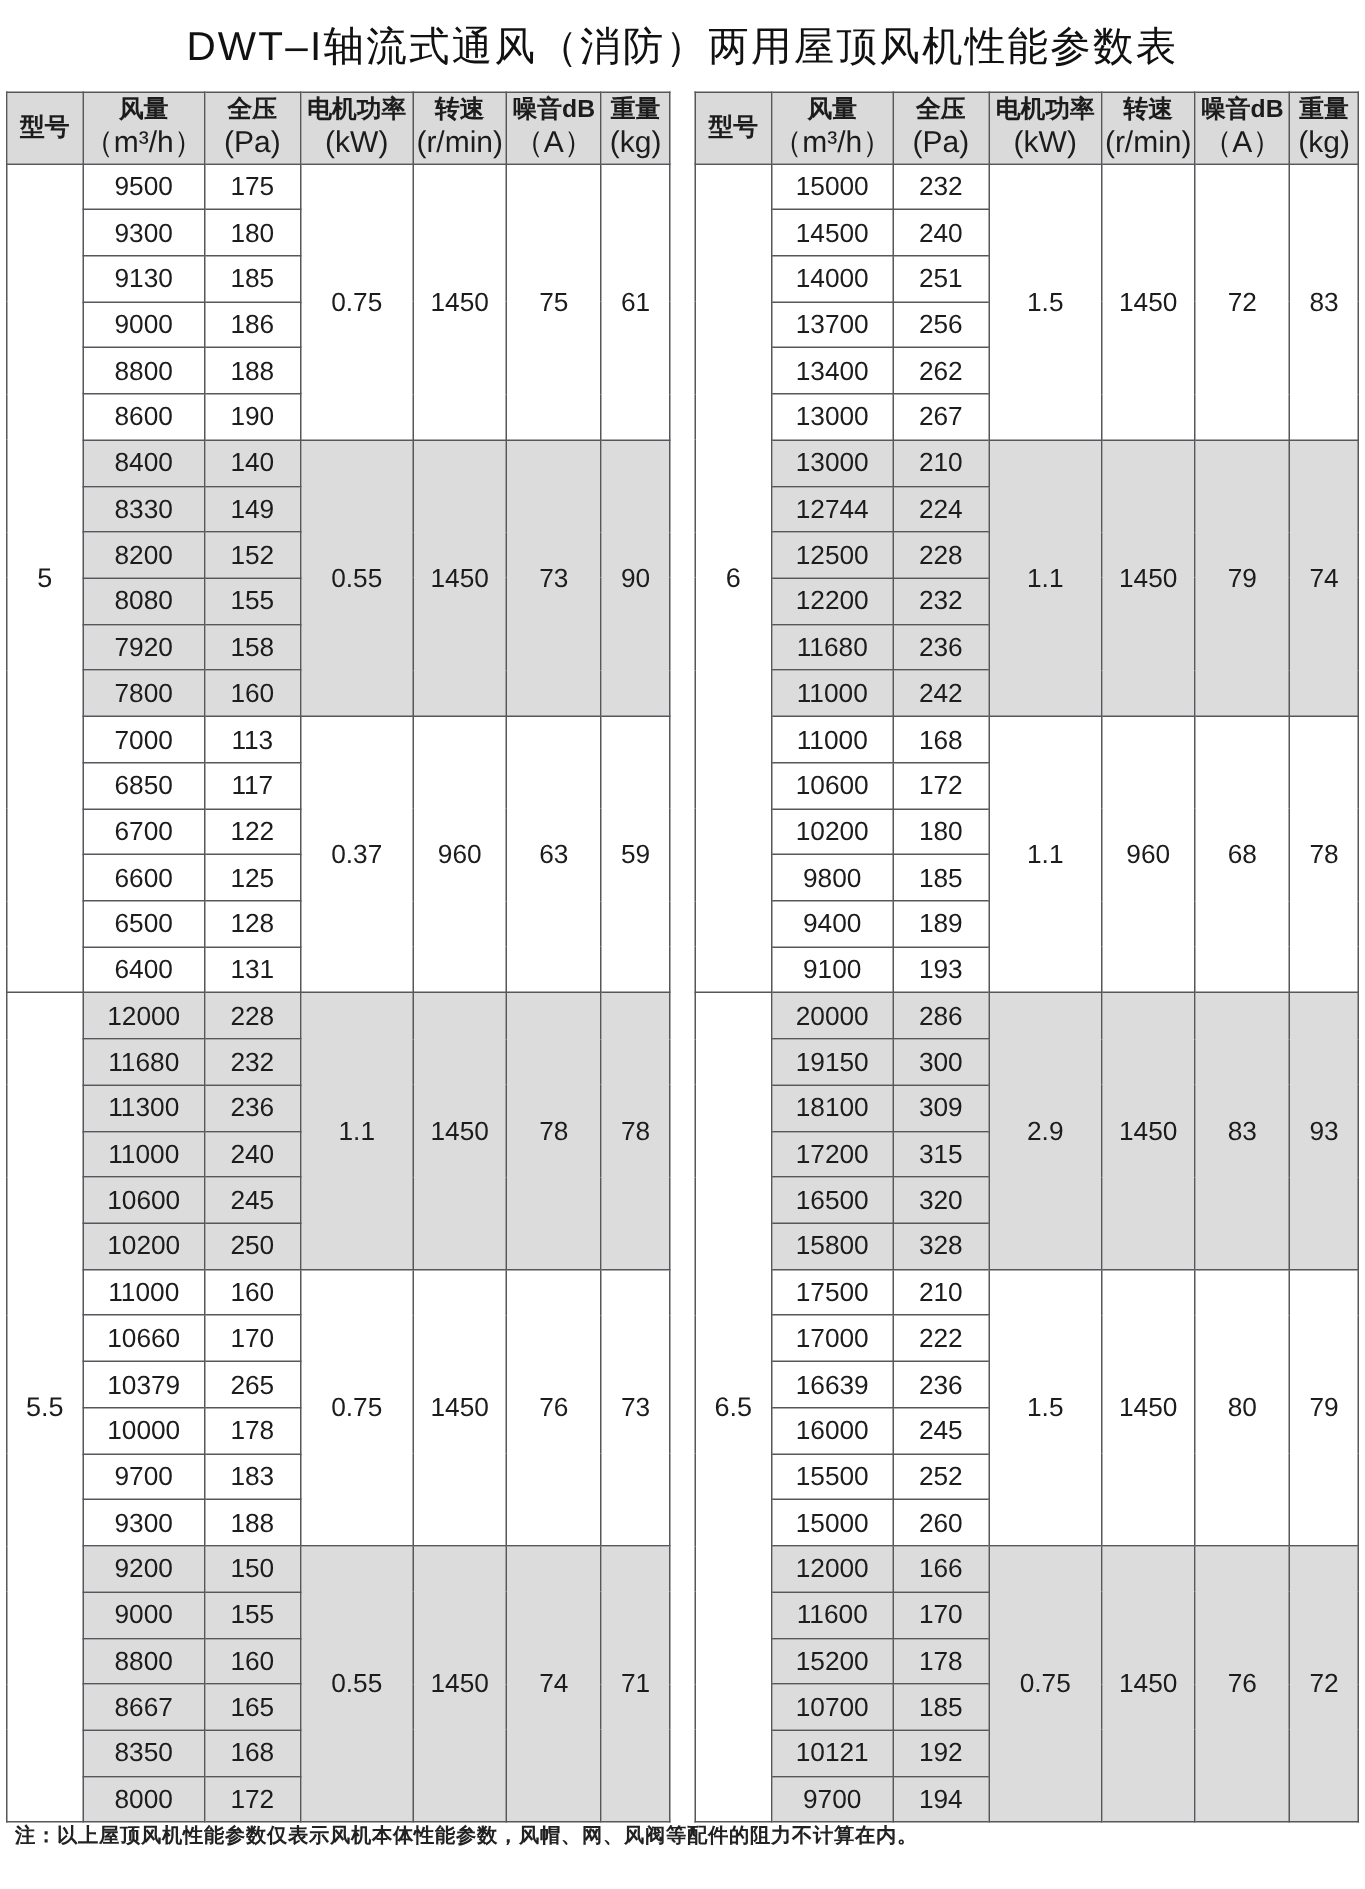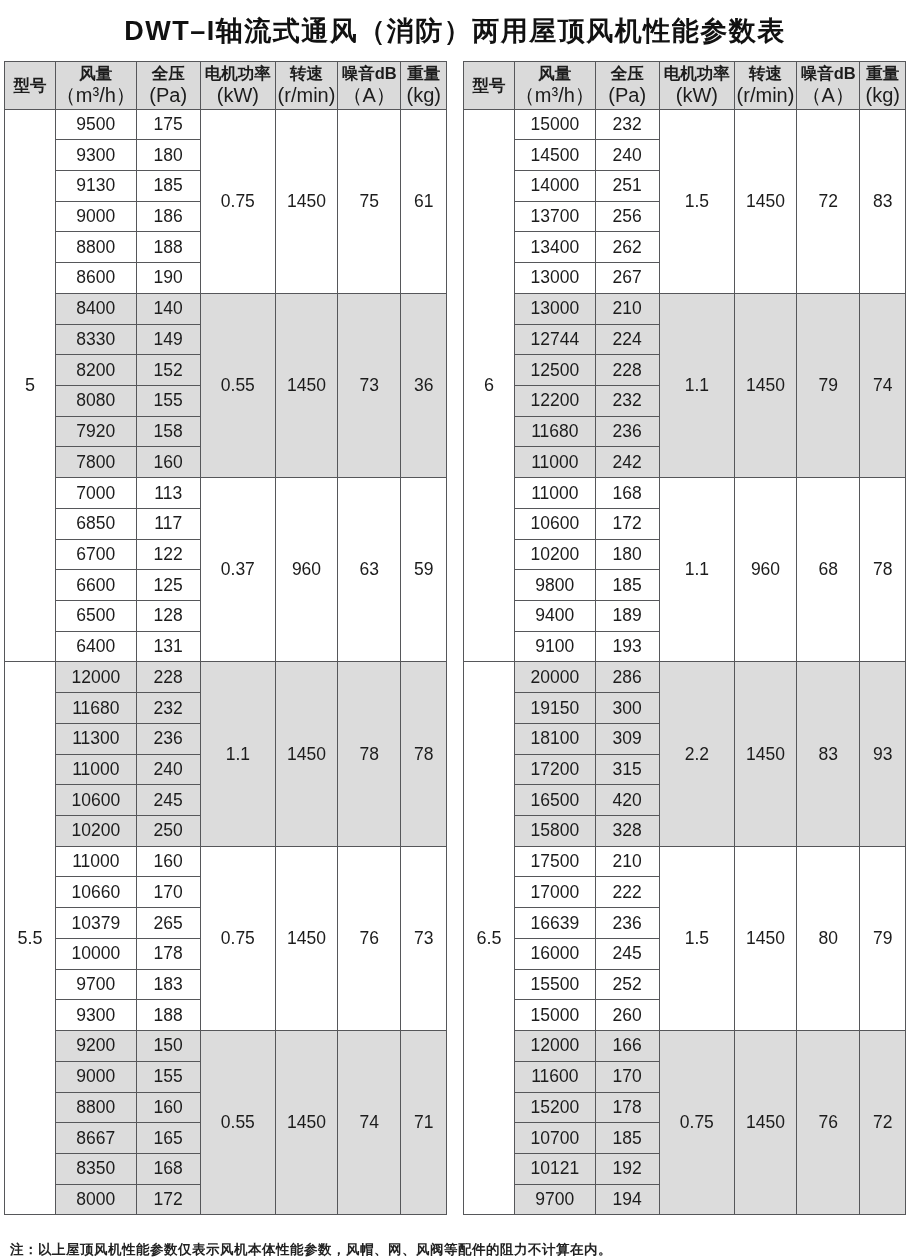"DWT–I轴流式通风（消防）两用屋顶风机性能参数表" .page-title { font-weight: bold -> normal }
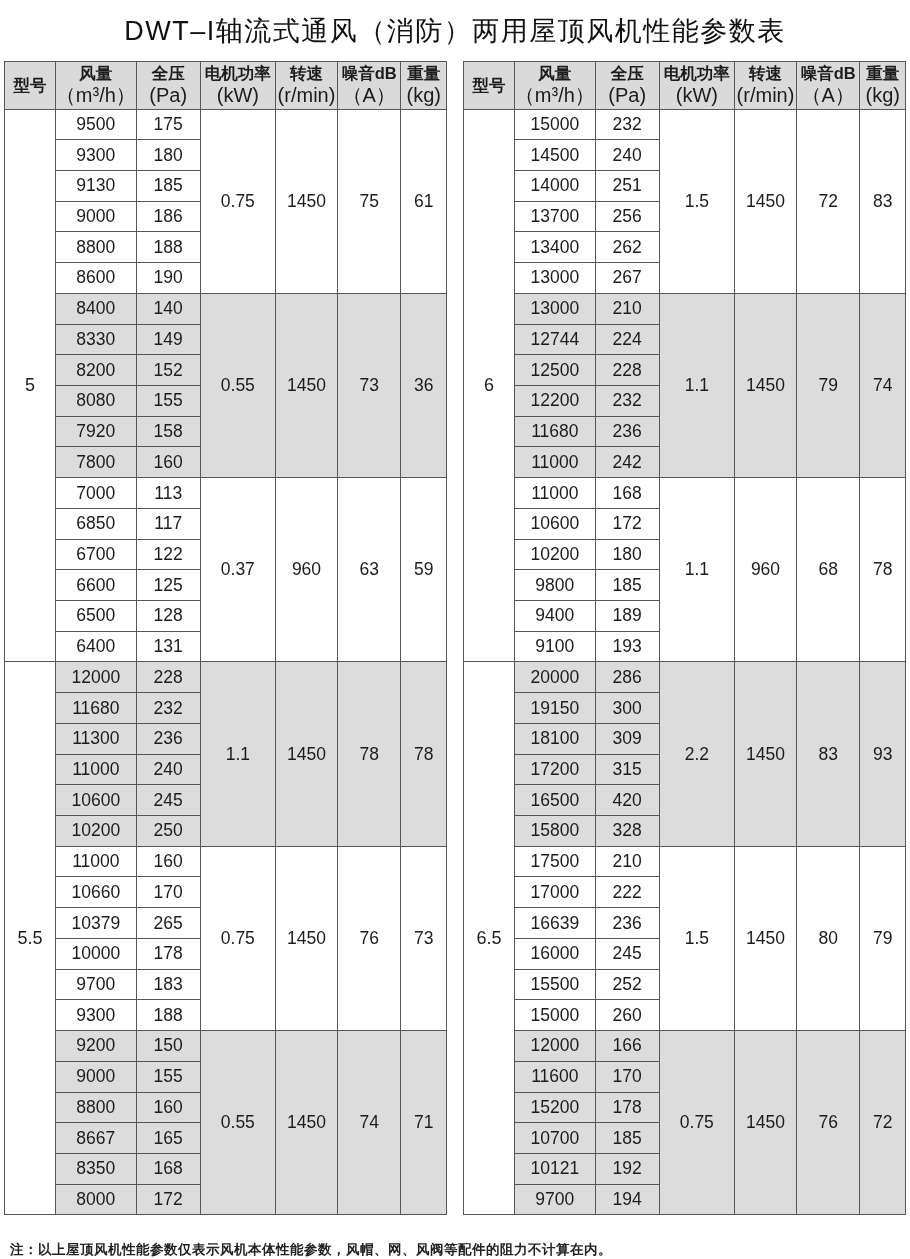"36" td.shaded { text: 36 -> 90 }
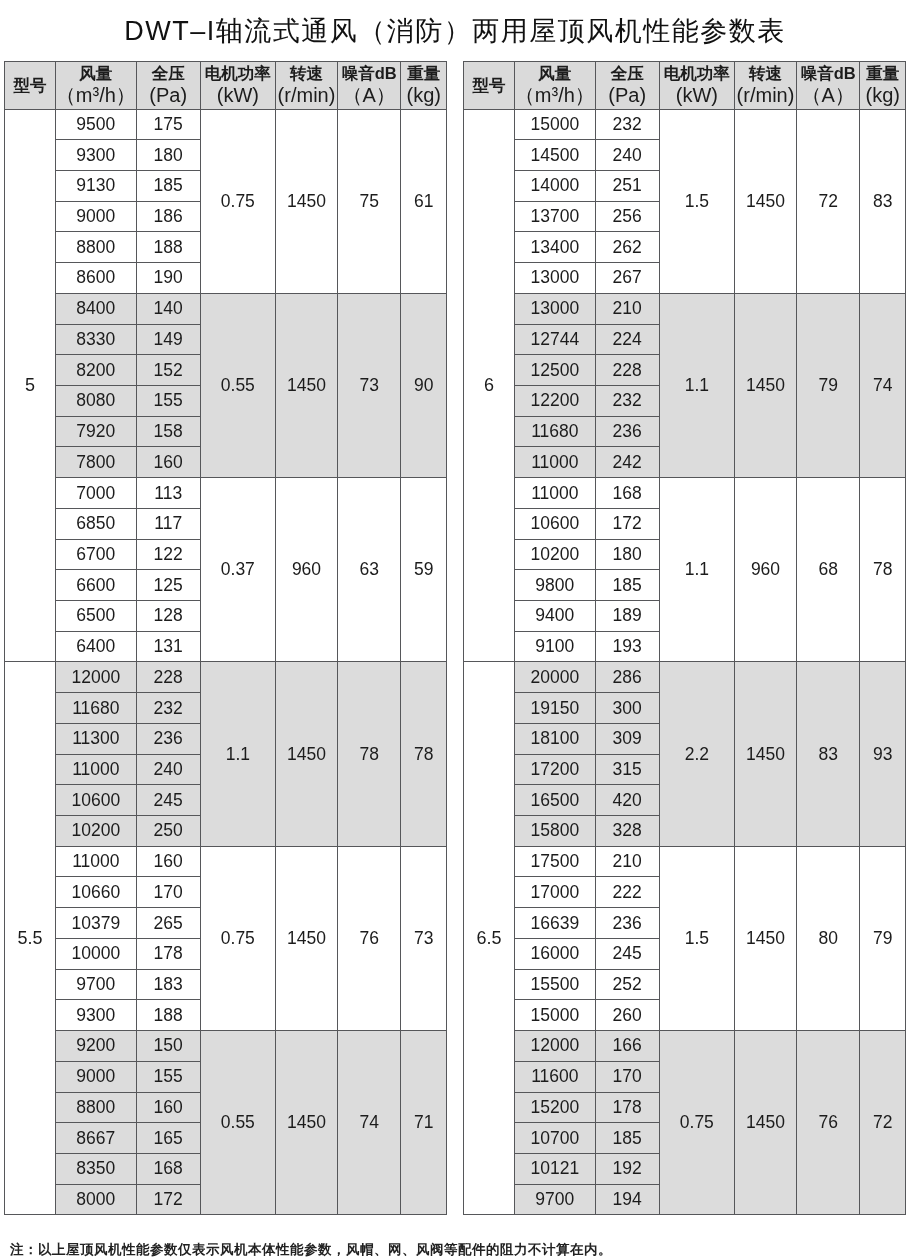"2.2" td.shaded { text: 2.2 -> 2.9 }
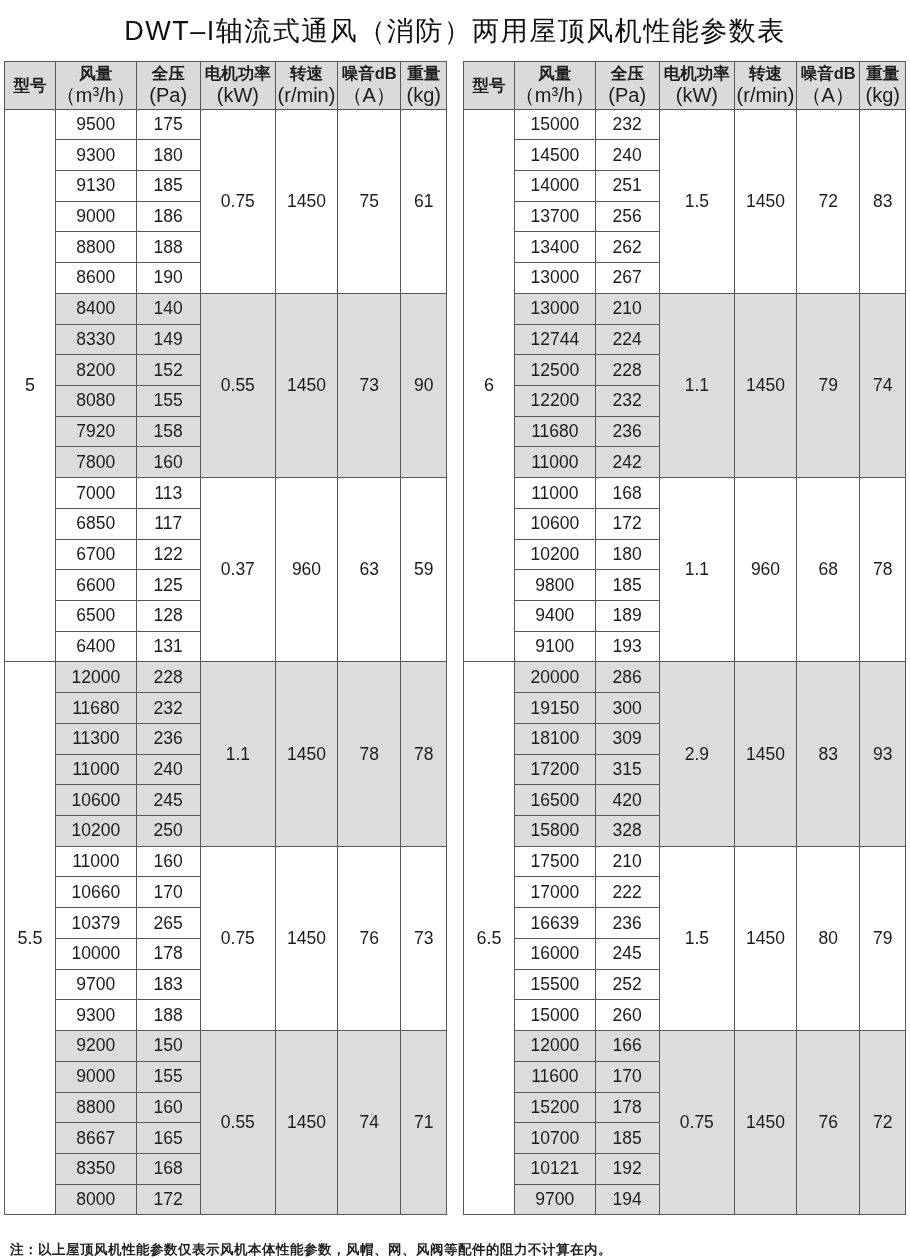"420" td.shaded { text: 420 -> 320 }
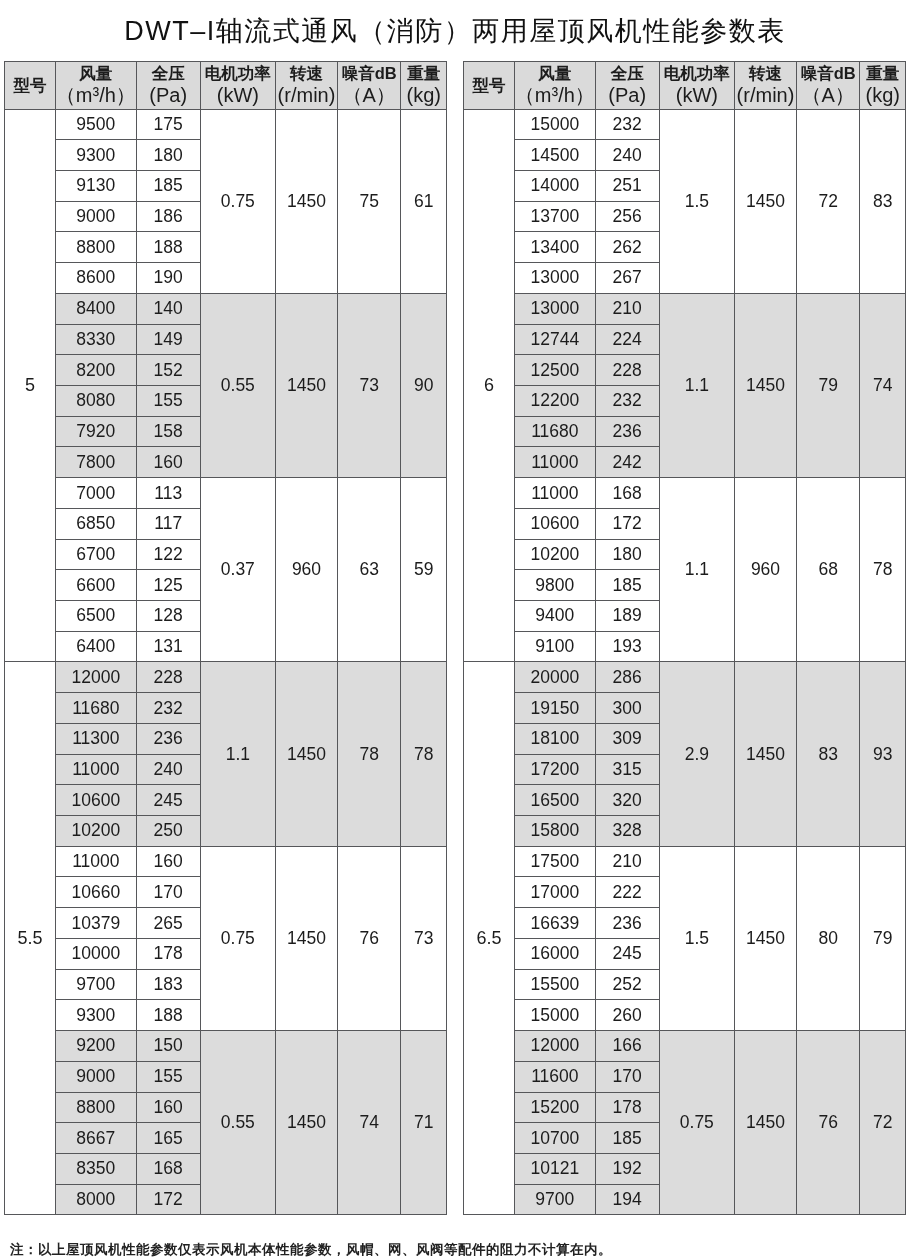"注：以上屋顶风机性能参数仅表示风机本体性能参数，风帽、网、风阀等配件的阻力不计算" .note { margin: 26px 0 0 10px -> 0 0 0 10px }
